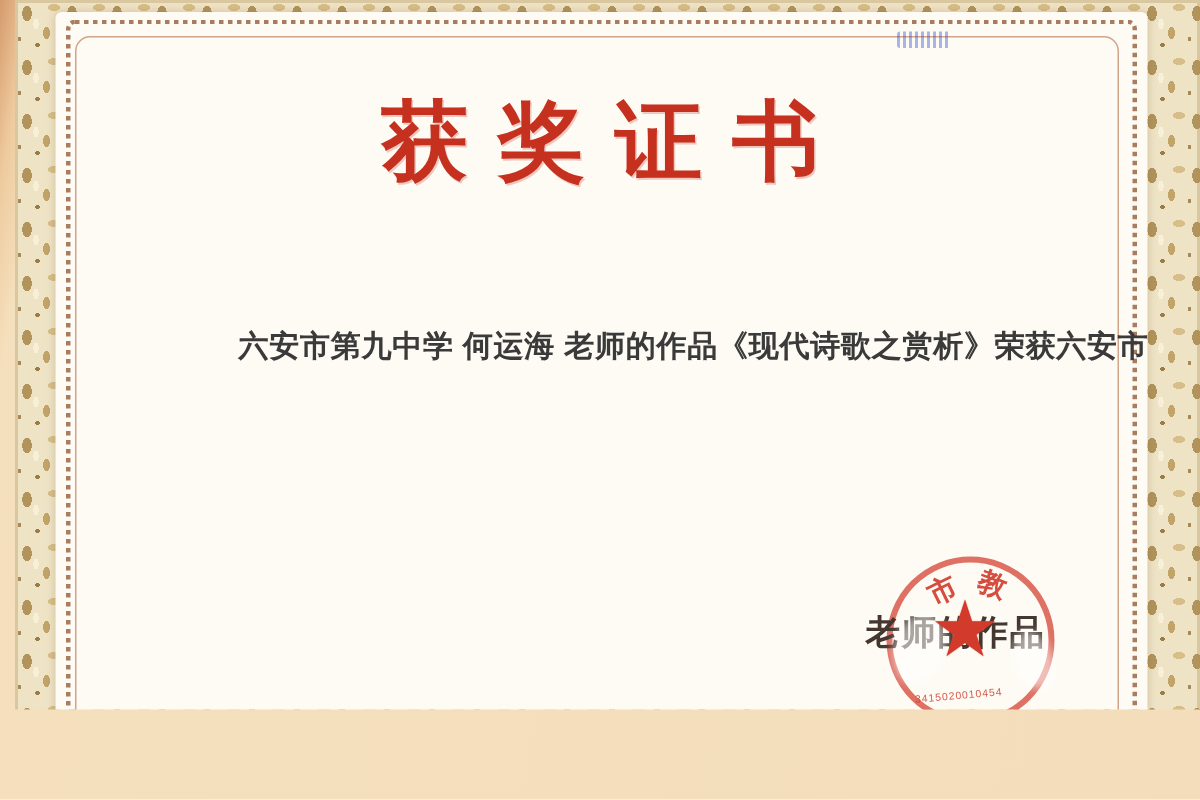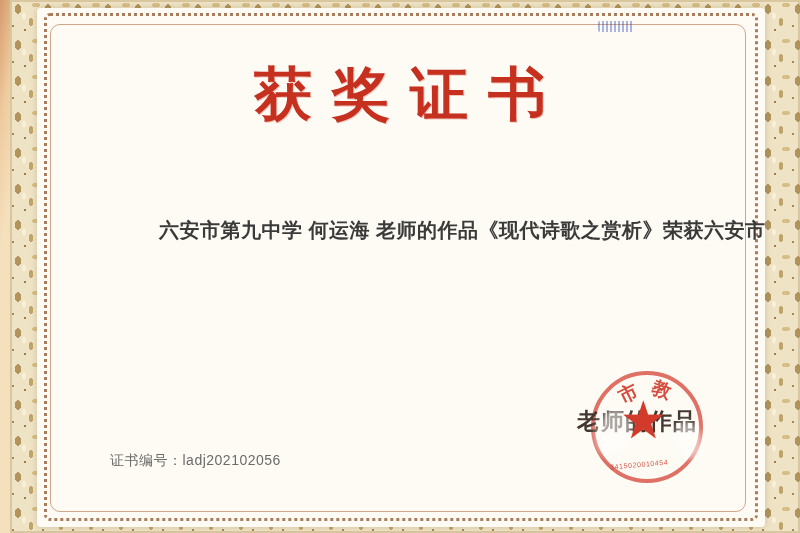"获奖证书" .canvas { height: 533px -> 473px }
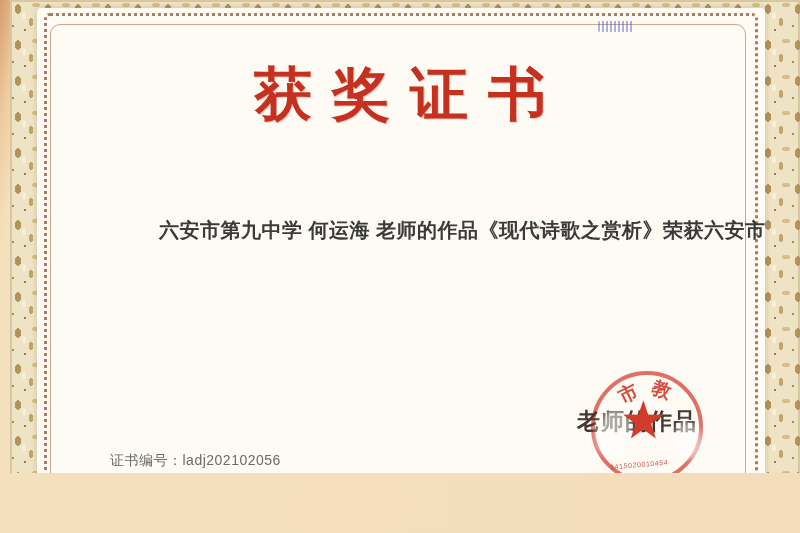"证书编号：ladj202102056" p.certno { html: <p><span>证书编号：</span><span>ladj202102056</span></p> -> none }
